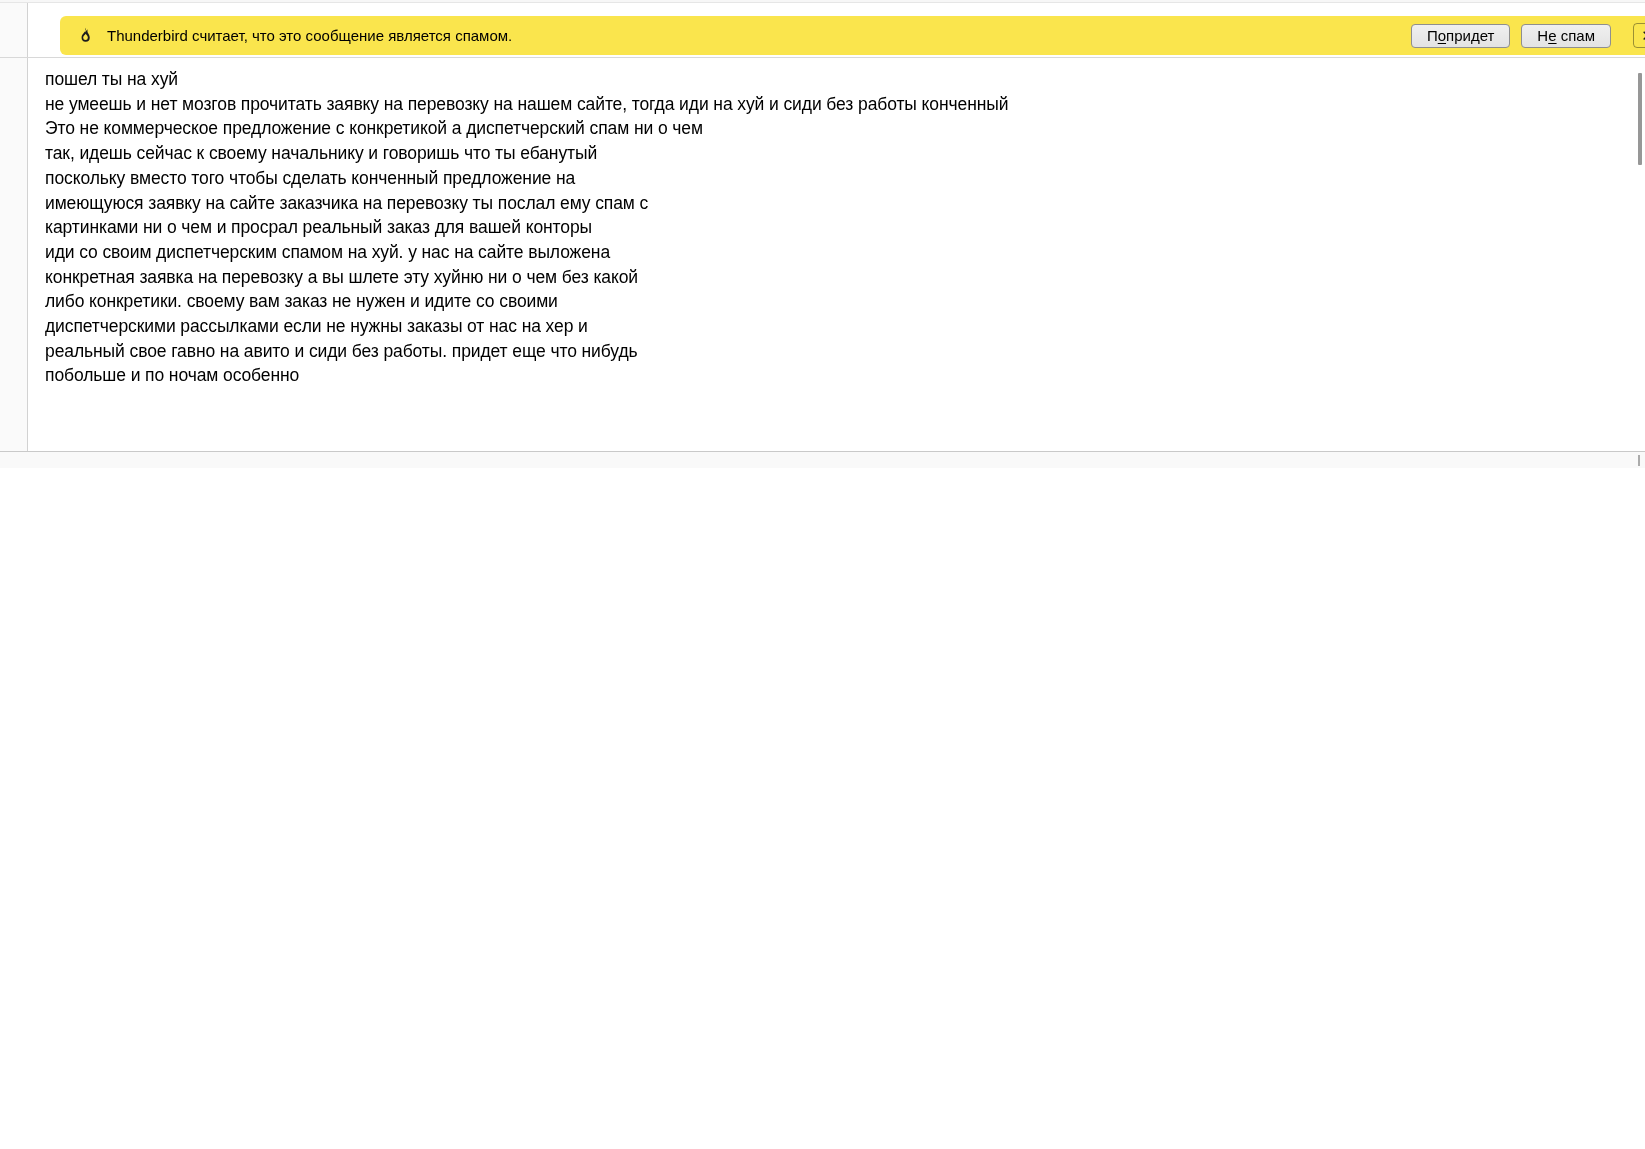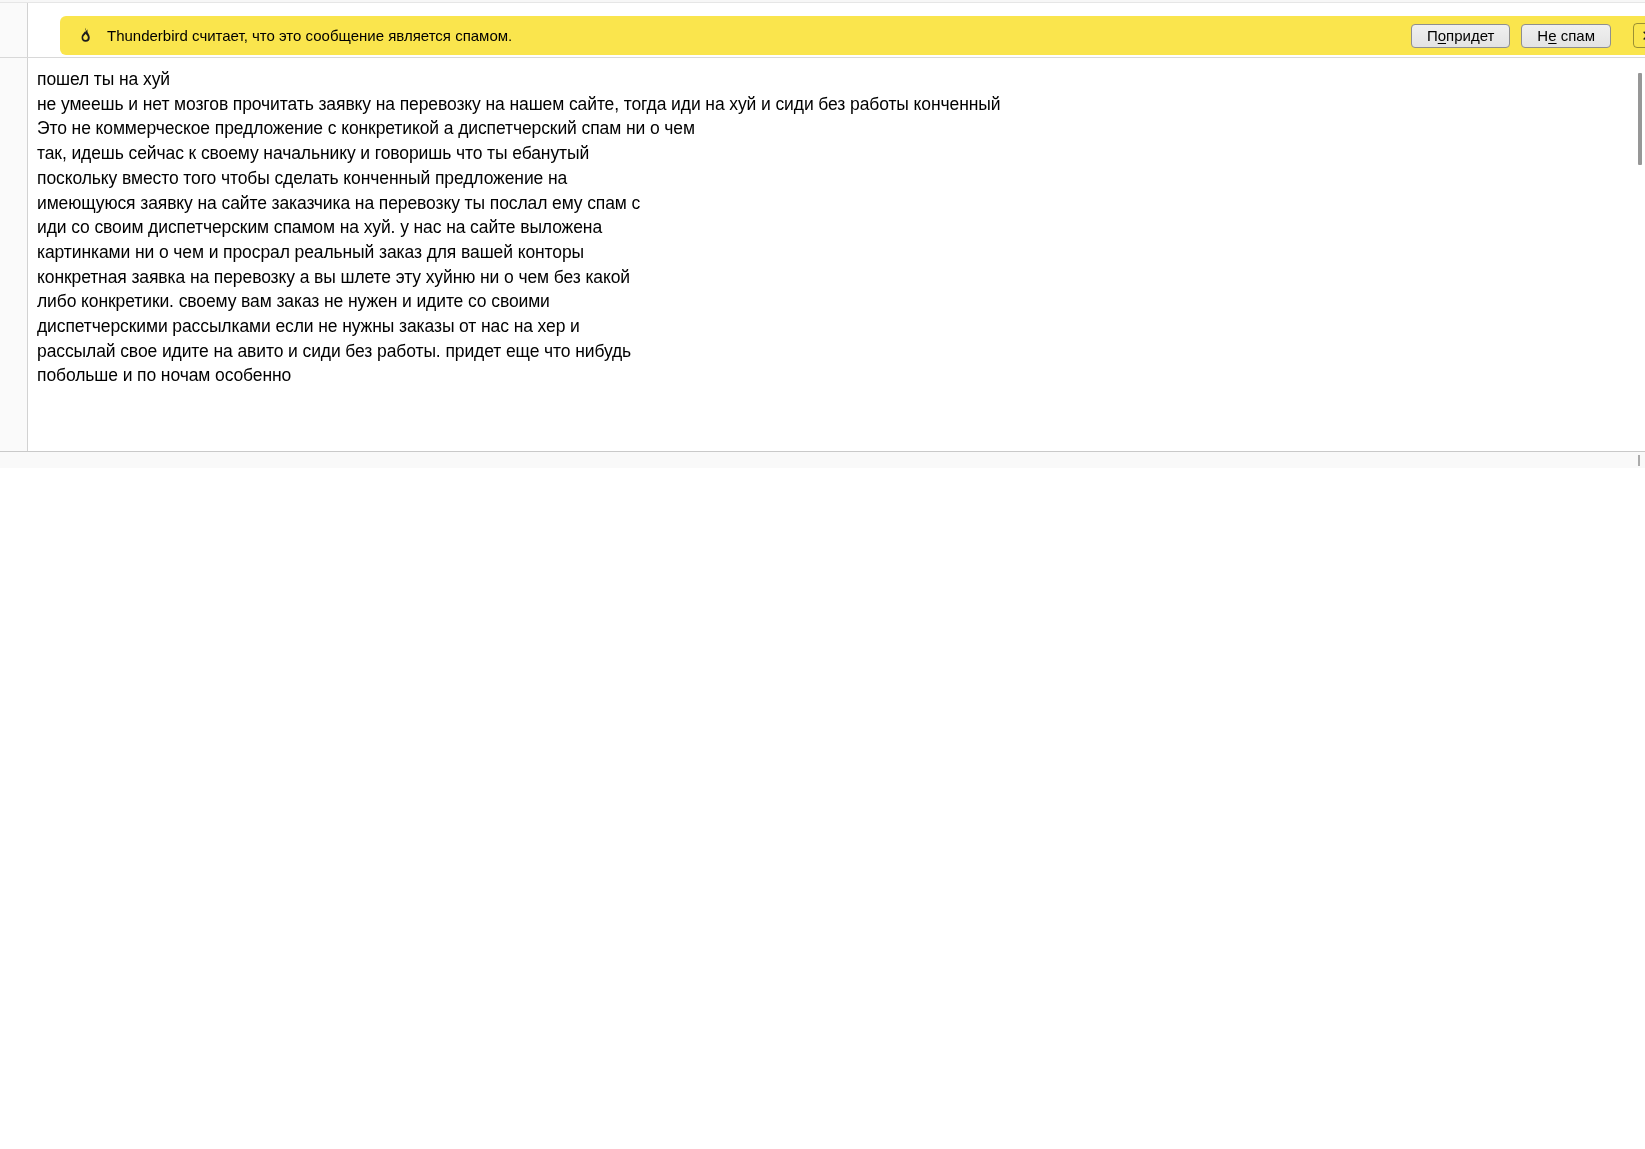"пошел ты на хуй" .msg-body .line { margin-left: none -> 8px }
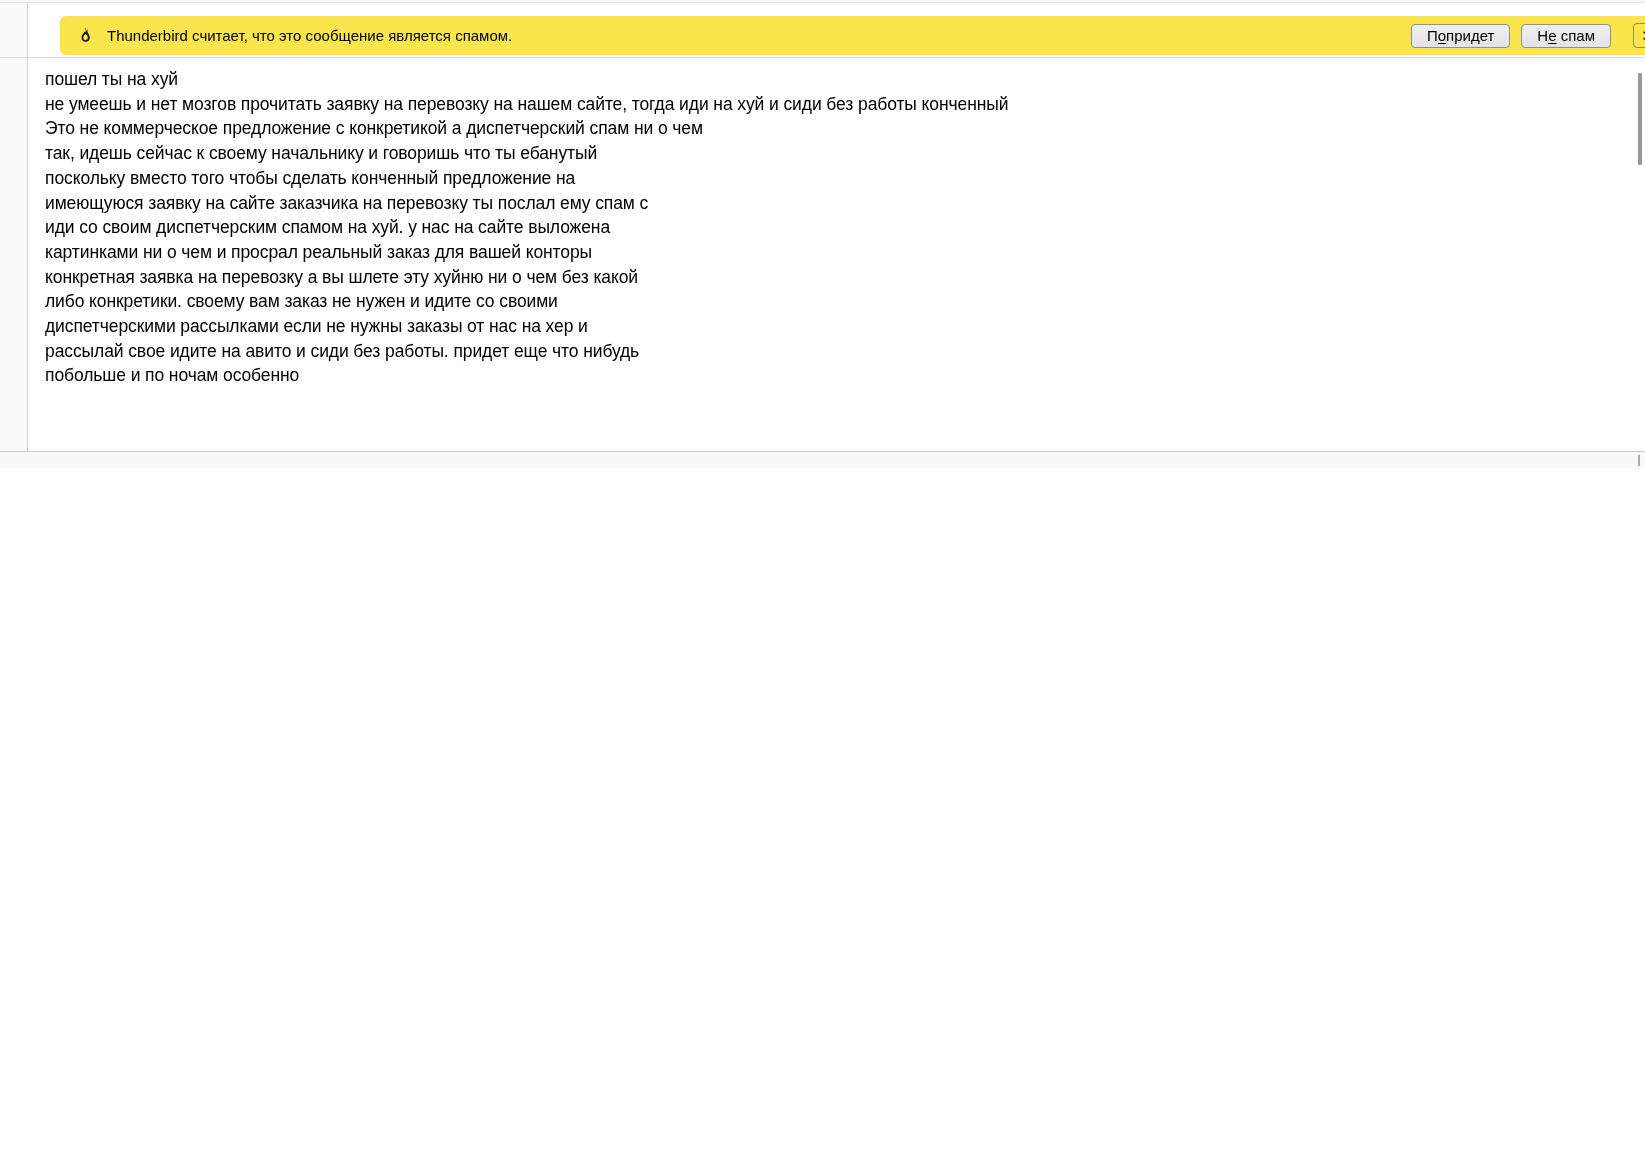"иди со своим диспетчерским спамом" div.line { order: before "картинками ни о чем и" -> after "картинками ни о чем и" }
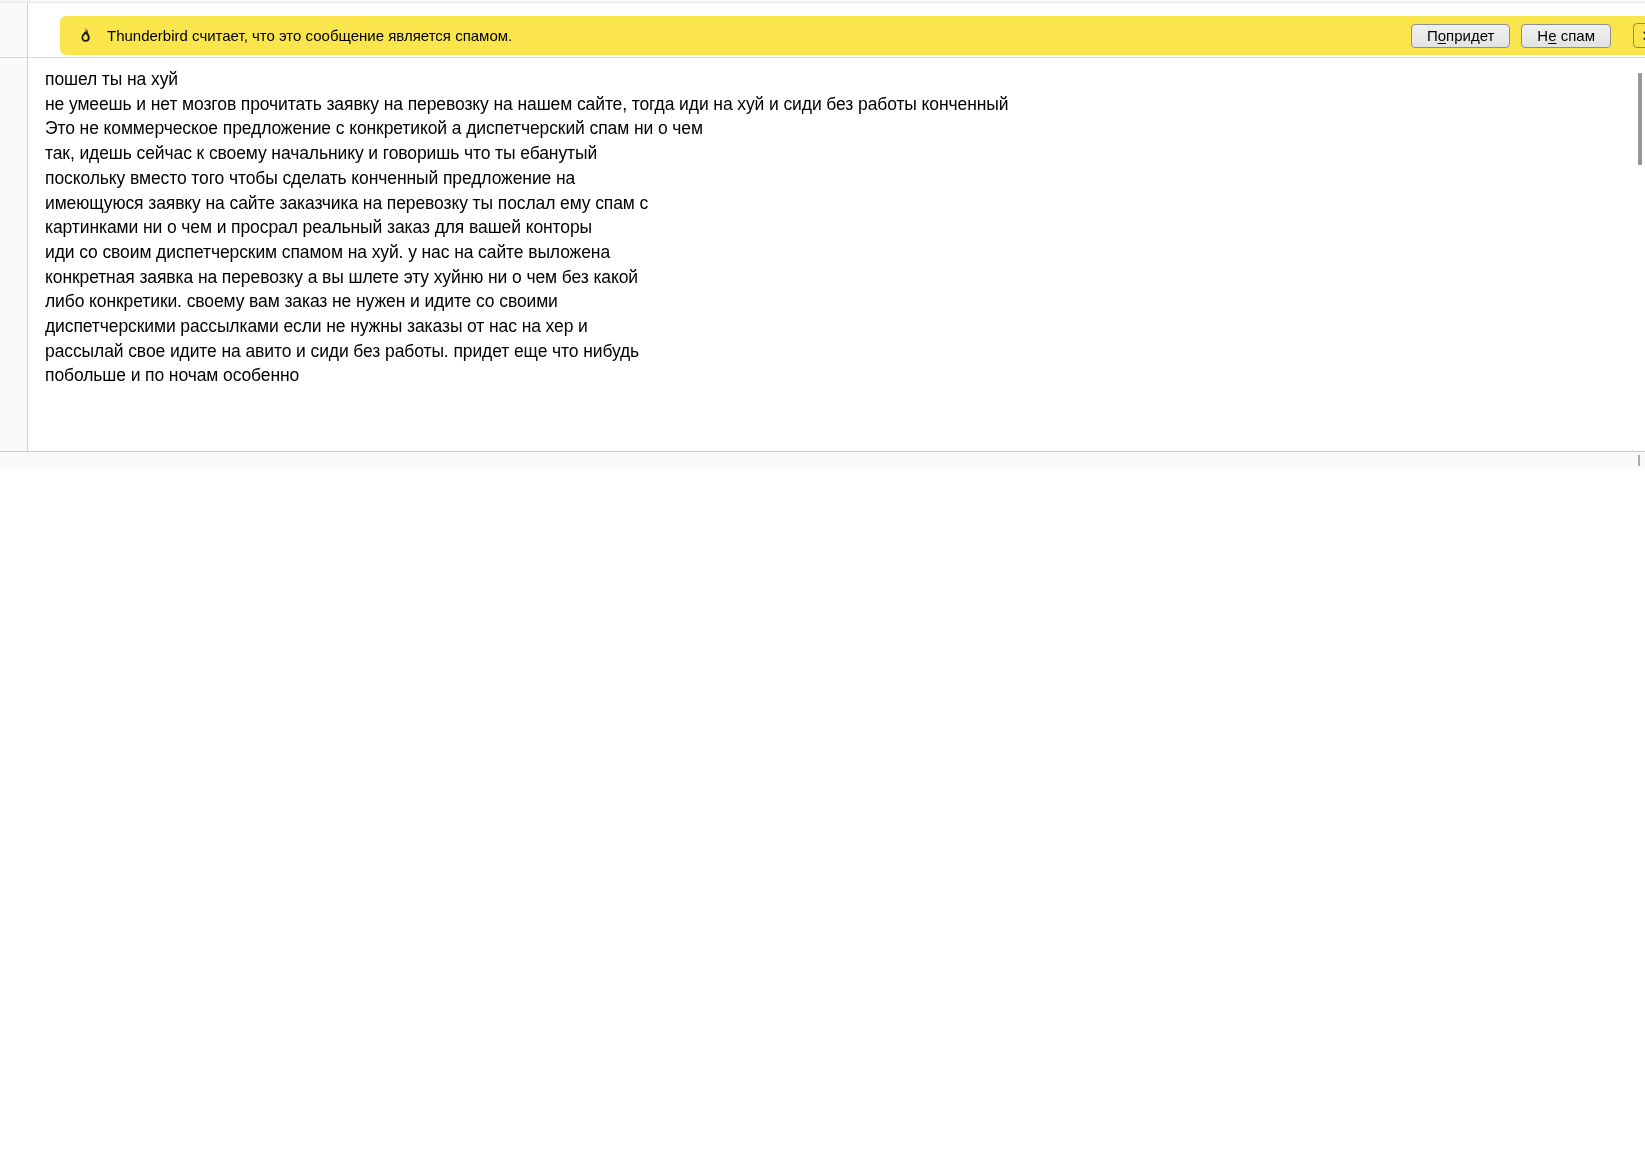"рассылай свое идите на авито" div.line { text: рассылай свое идите -> реальный свое гавно }
